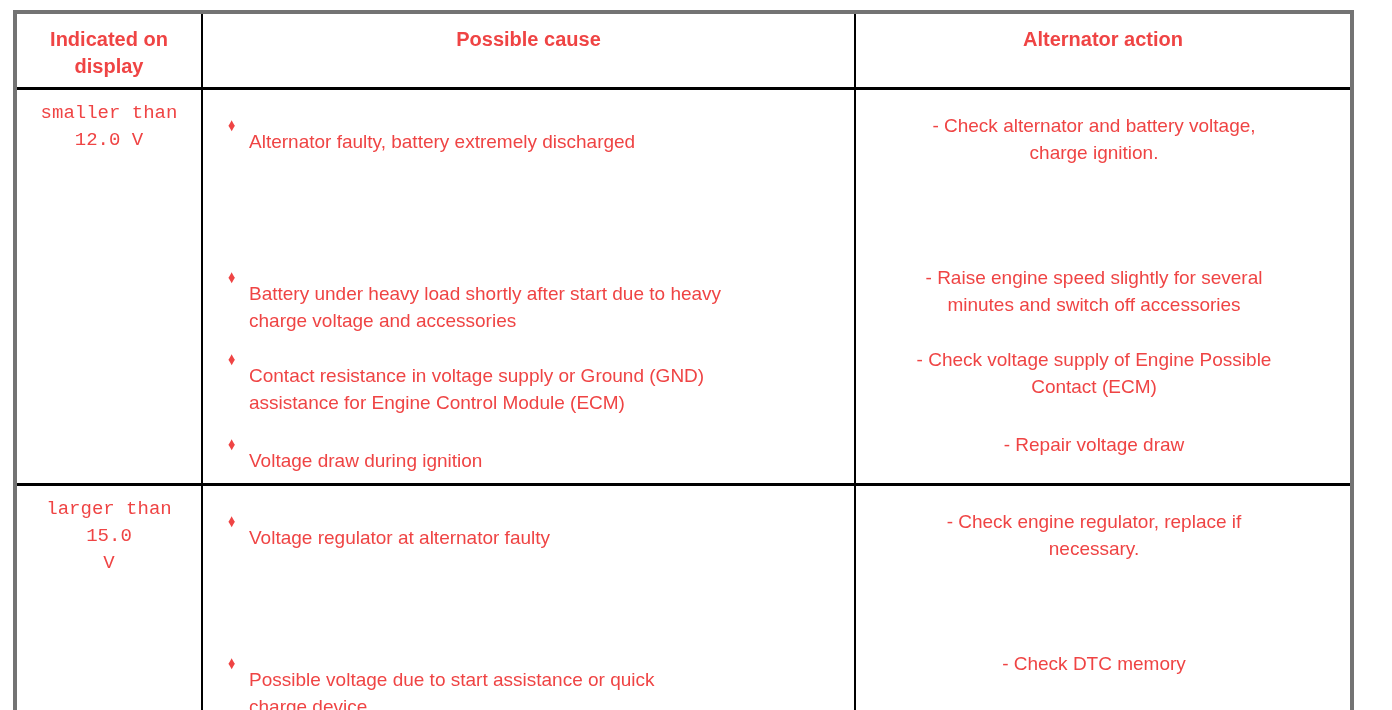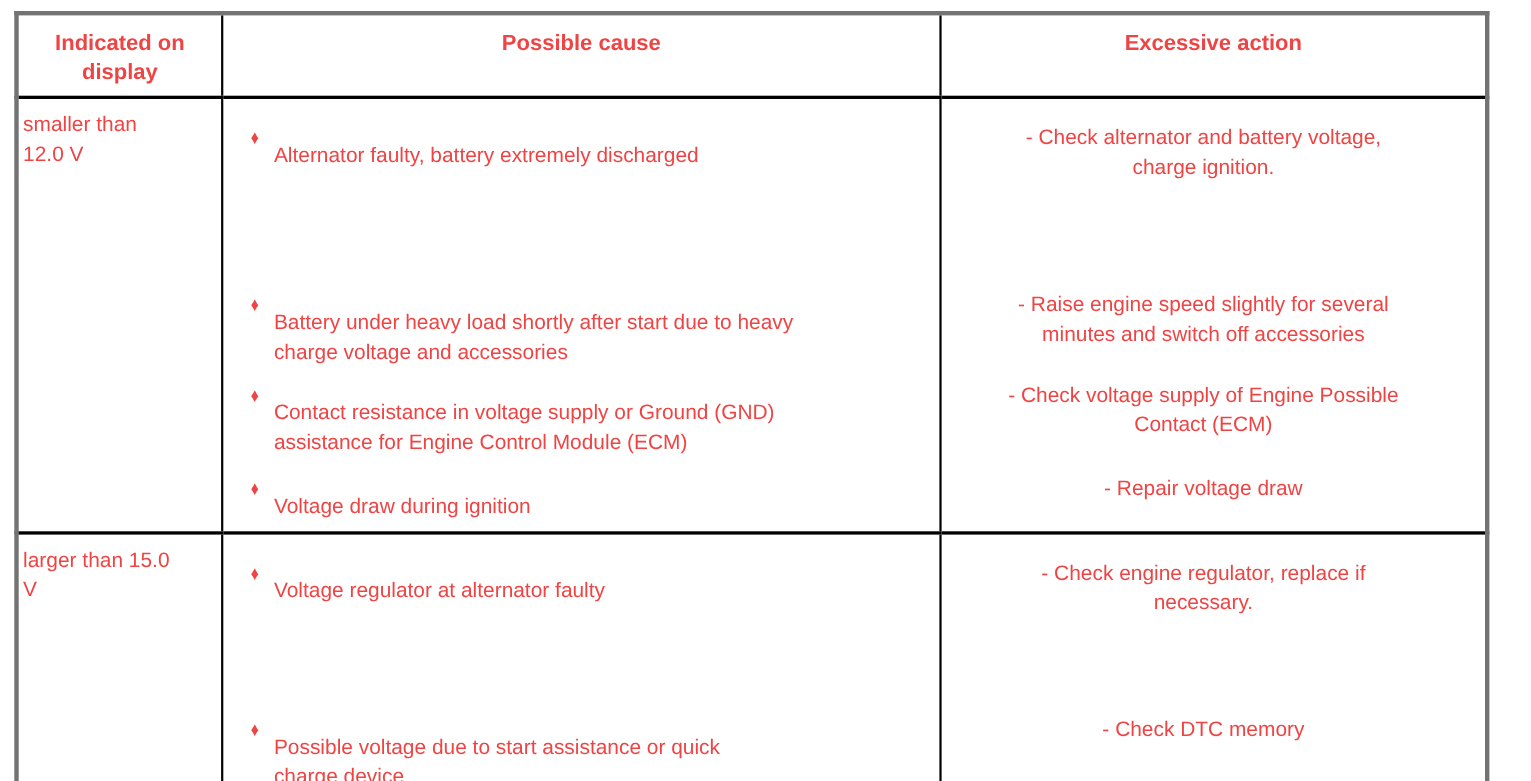"Excessive action" th { text: Excessive -> Alternator }
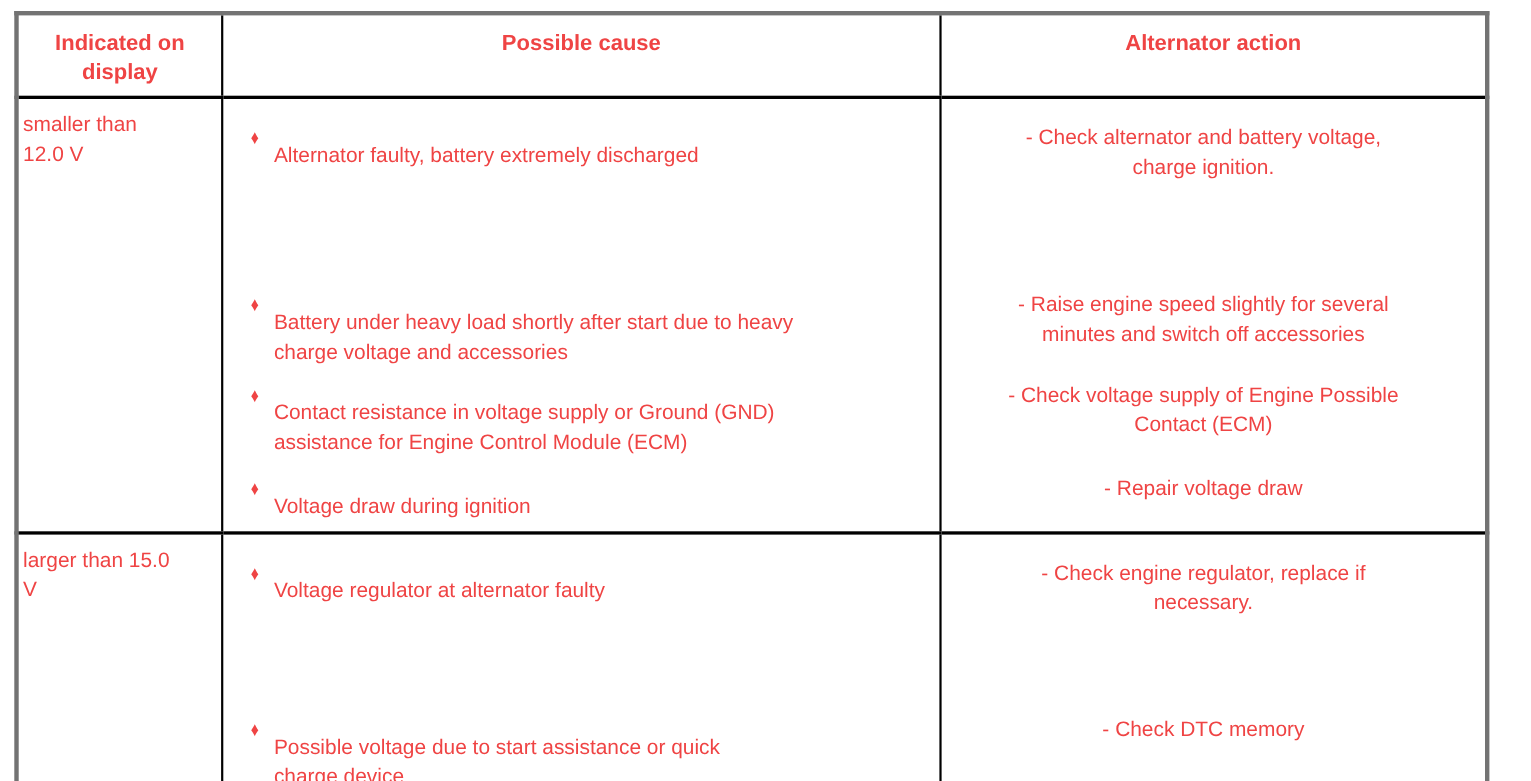"smaller than" td.col-display { font-family: none -> Liberation Mono, monospace; text-align: none -> center }
